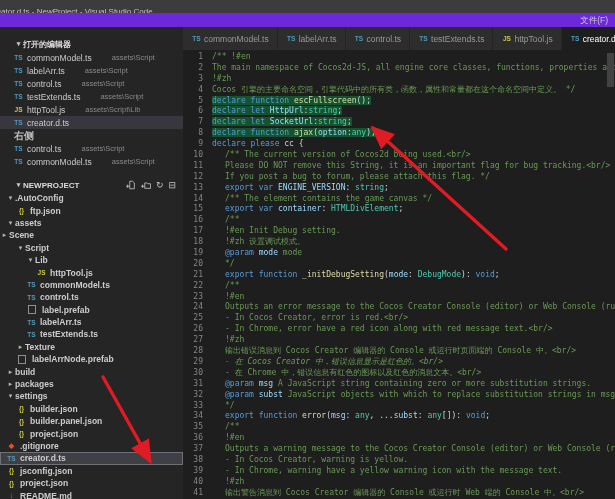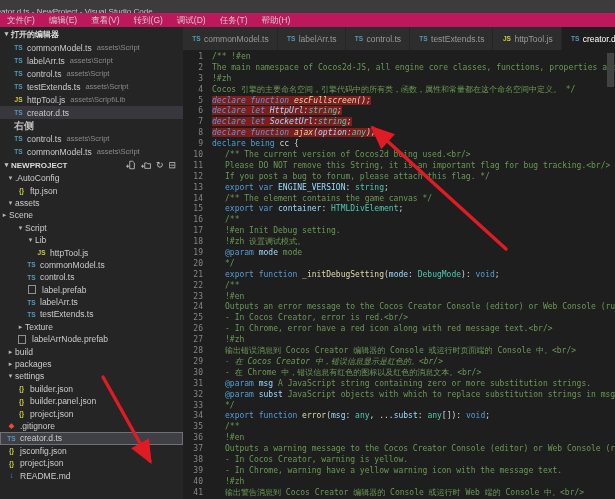"文件(F)" .menubar { align-items: center -> flex-end; background: #be185d -> #6d28d9; flex-direction: none -> column }
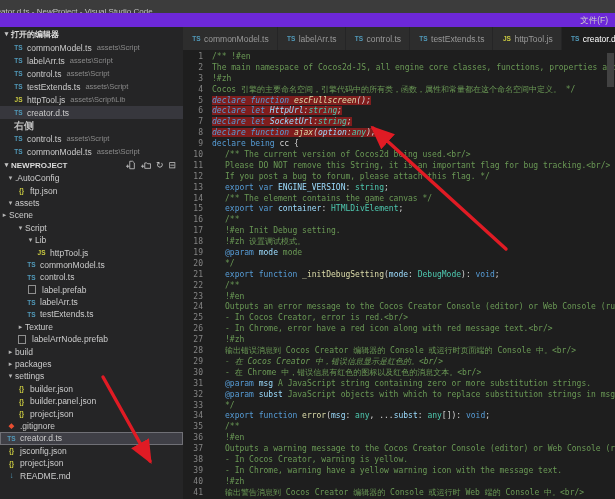"打开的编辑器" .section-header { margin-top: none -> 10px; padding-left: 2px -> 14px }
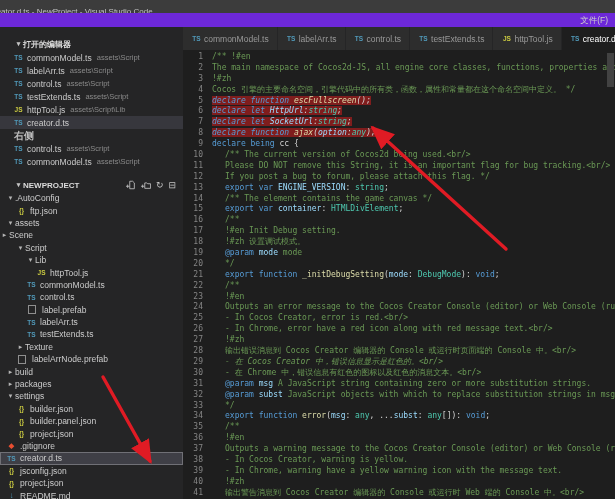"assets\Script" .opath { margin-left: 5px -> 20px }
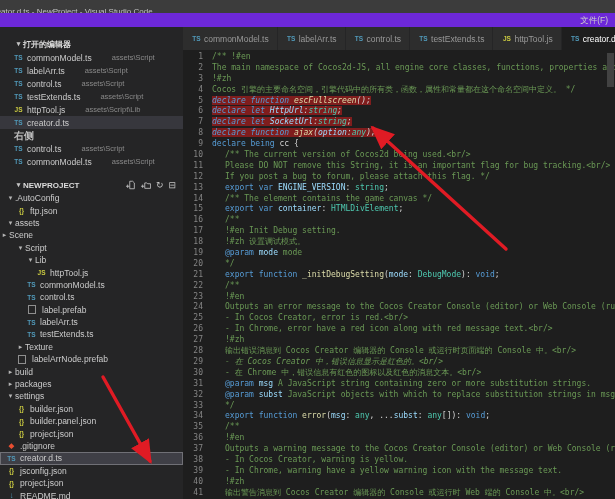"declare function escFullscreen();" .hl { background: #7f1d1d -> #14532d; font-style: italic -> none }
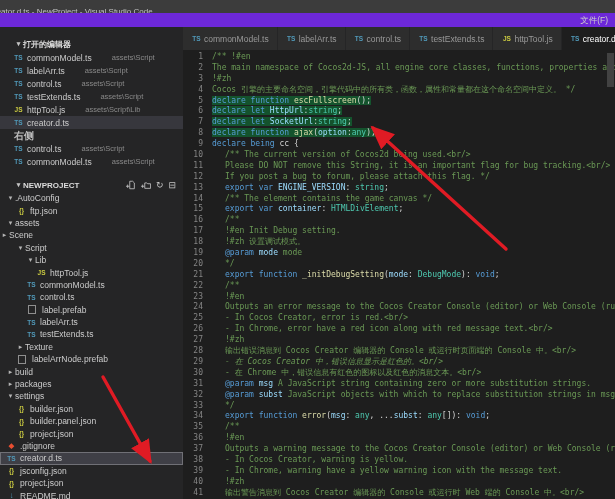"being" span.tk-k { text: being -> please }
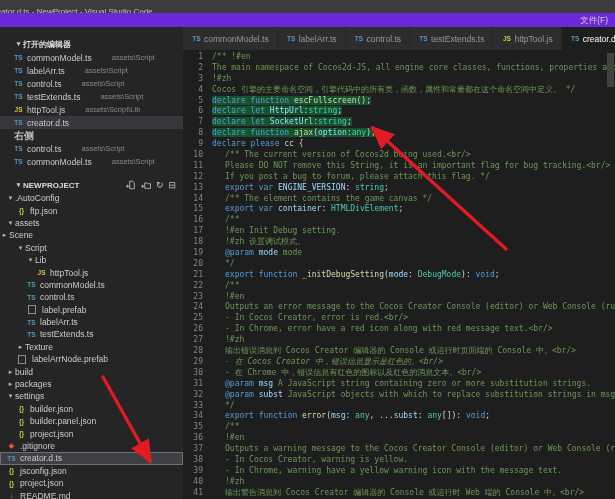".AutoConfig" .tname { font-weight: none -> bold }
